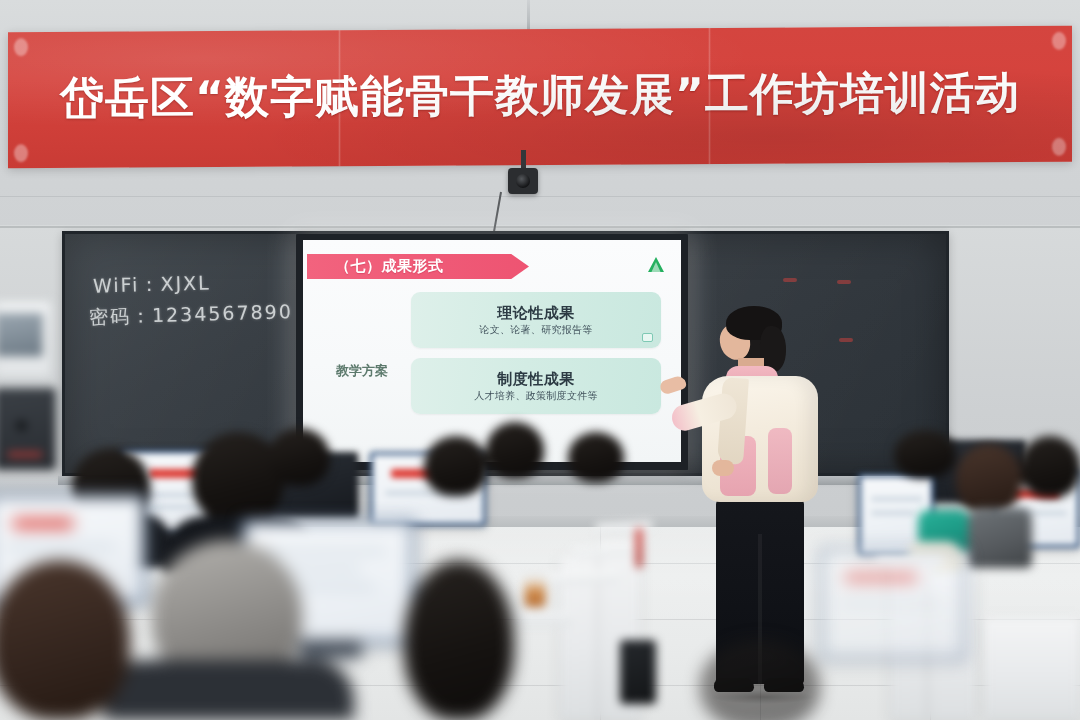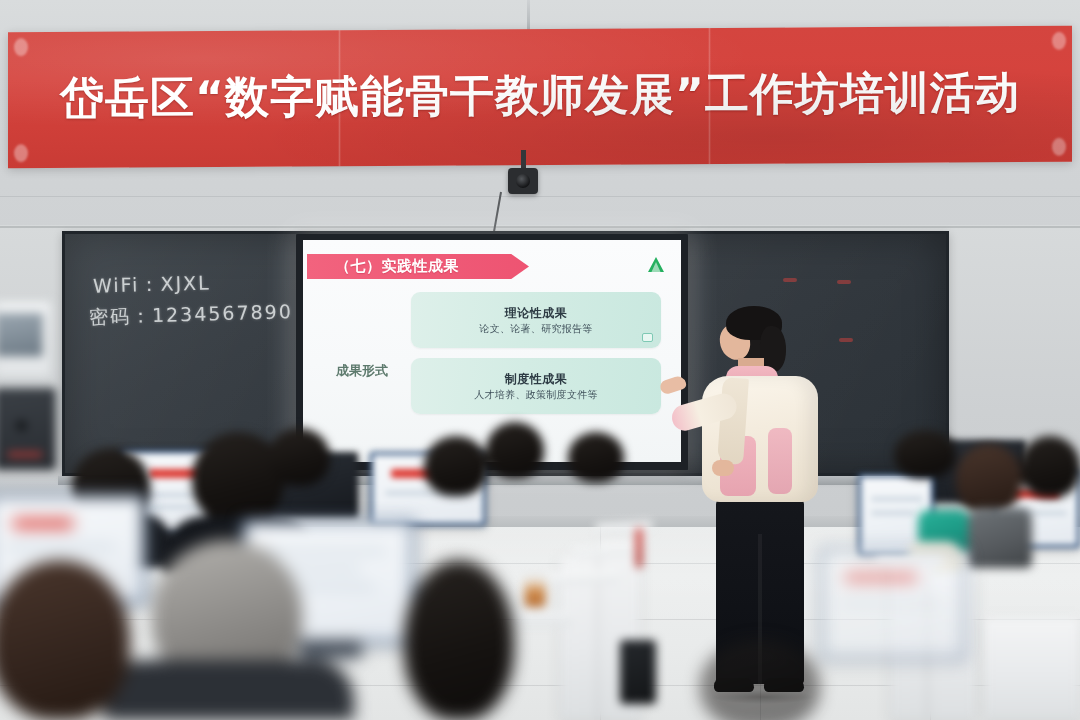"（七）实践性成果" span.slide-tab-text { text: 实践性成果 -> 成果形式 }
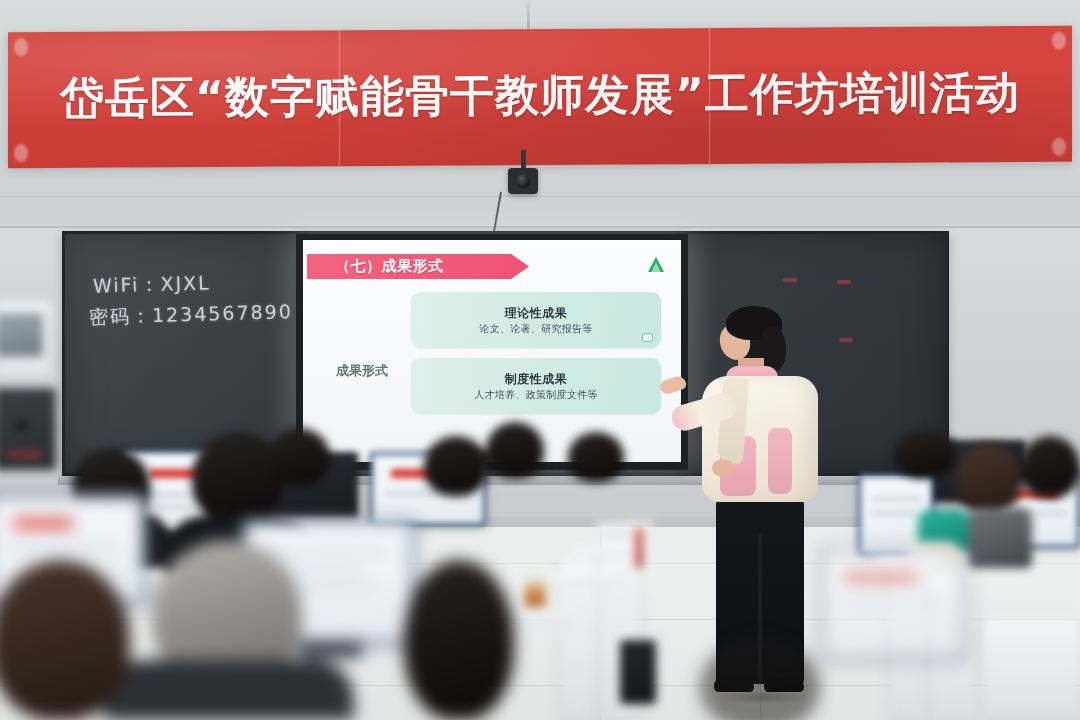"理论性成果" .scard-title { font-size: 12px -> 15px }
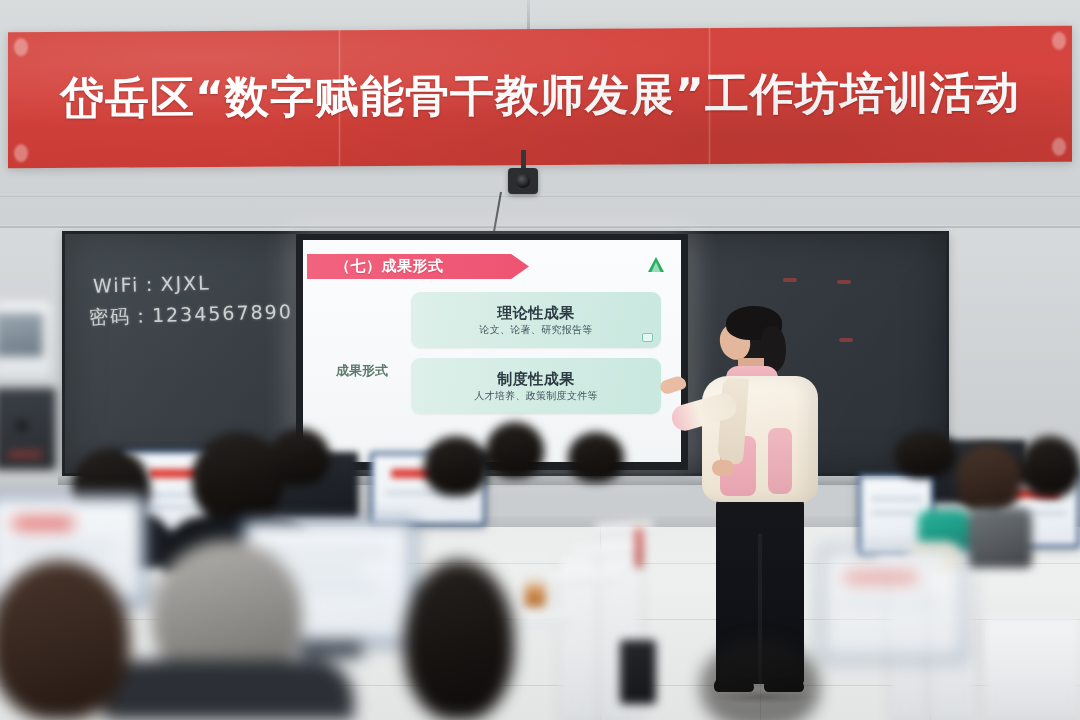"成果形式" div.slide-row-label { text: 成果形式 -> 教学方案 }
